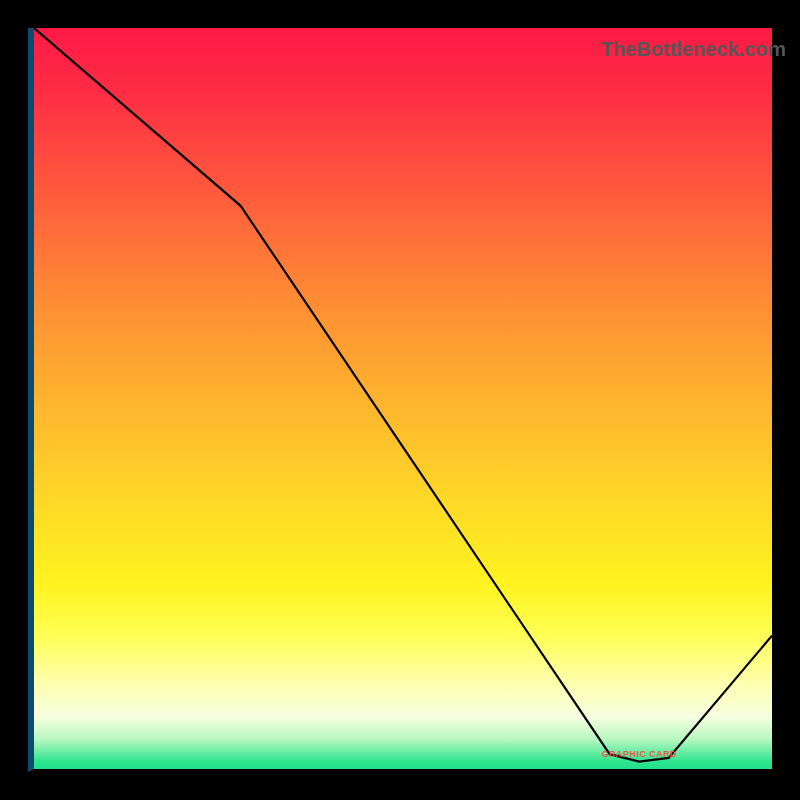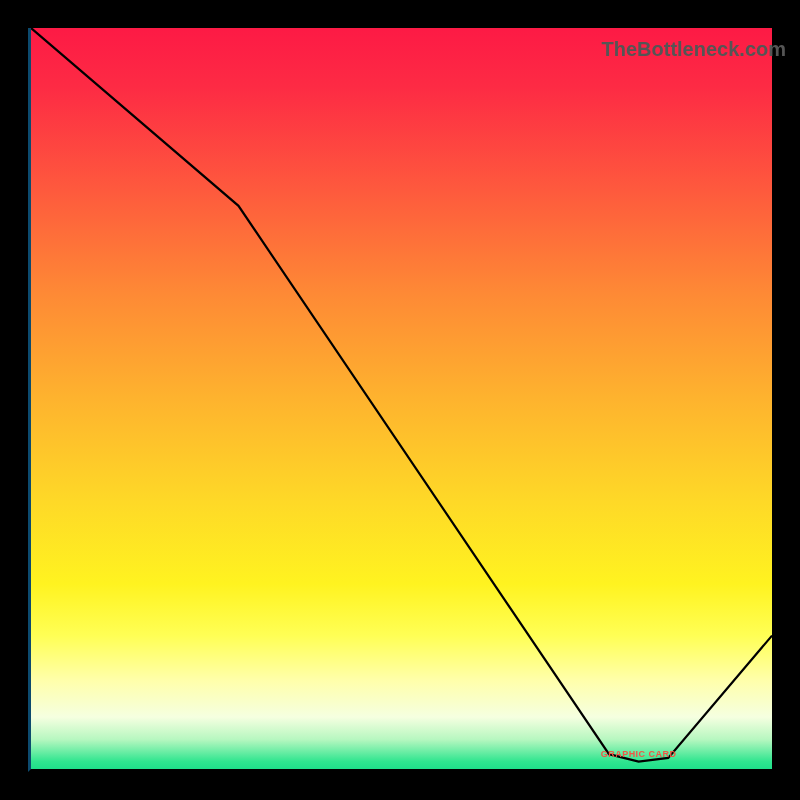"GRAPHIC CARD" .plot-area { border-left: 3px solid #0c4a6e -> 6px solid #0c4a6e }
